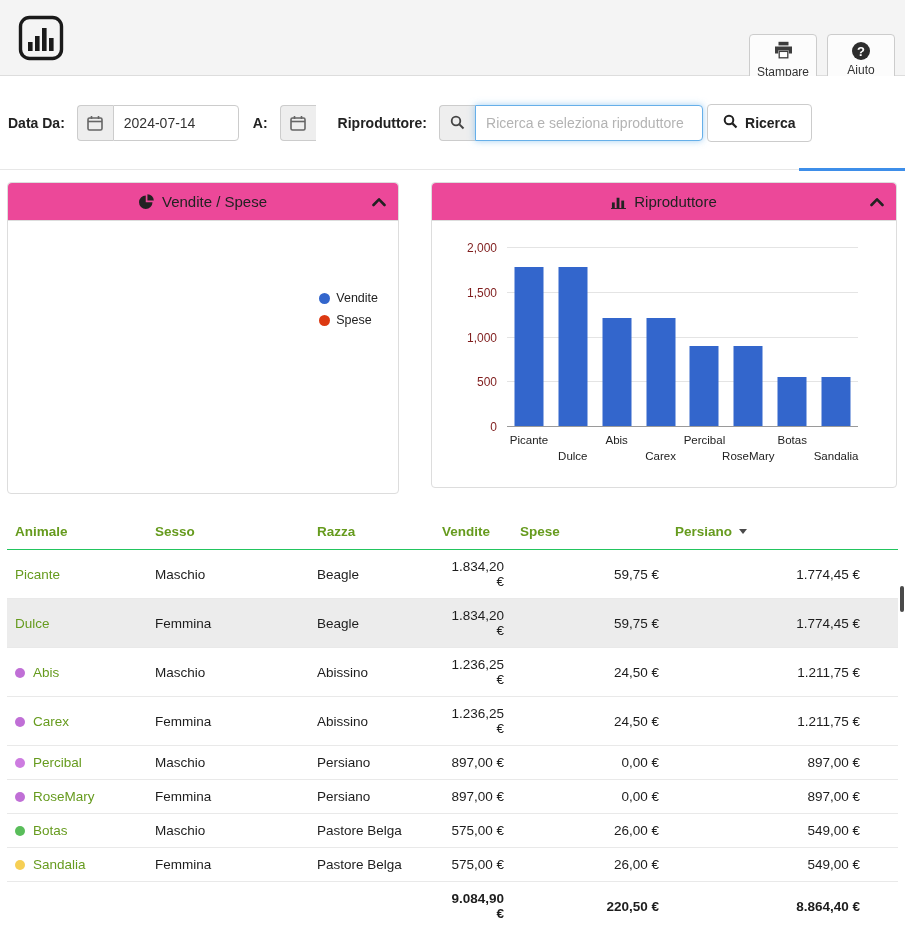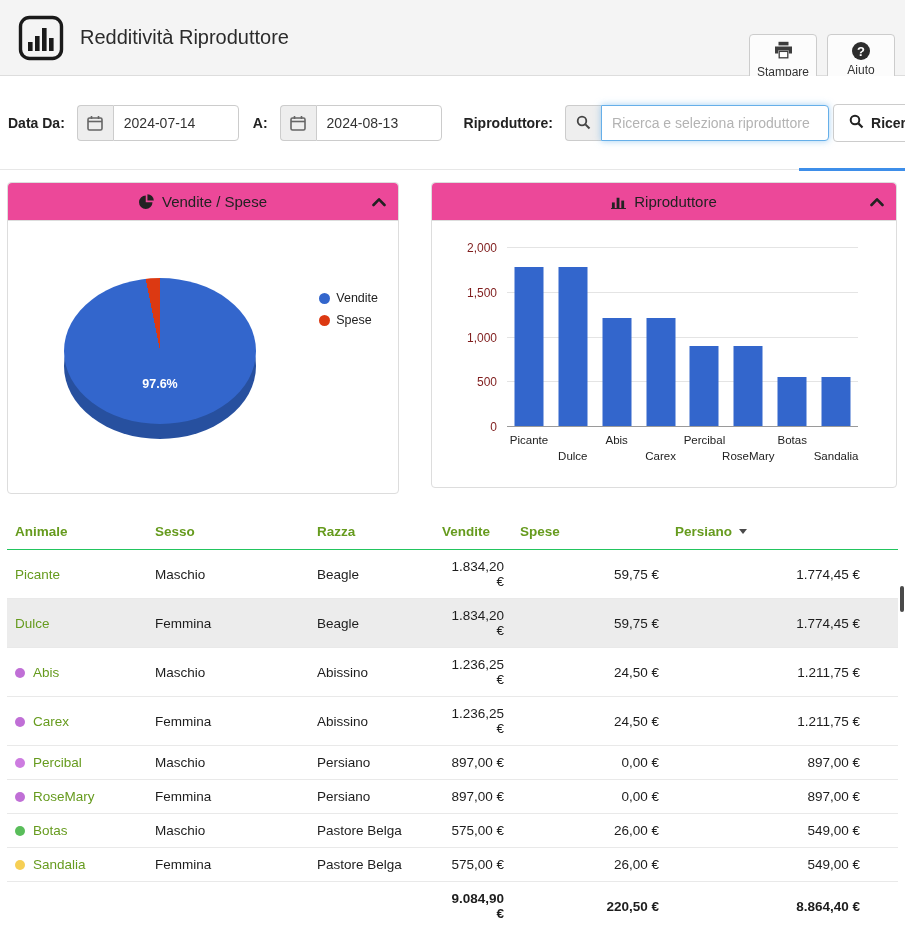"Redditività Riproduttore" h1.app-title { html: <h1>Redditività Riproduttore</h1> -> none }
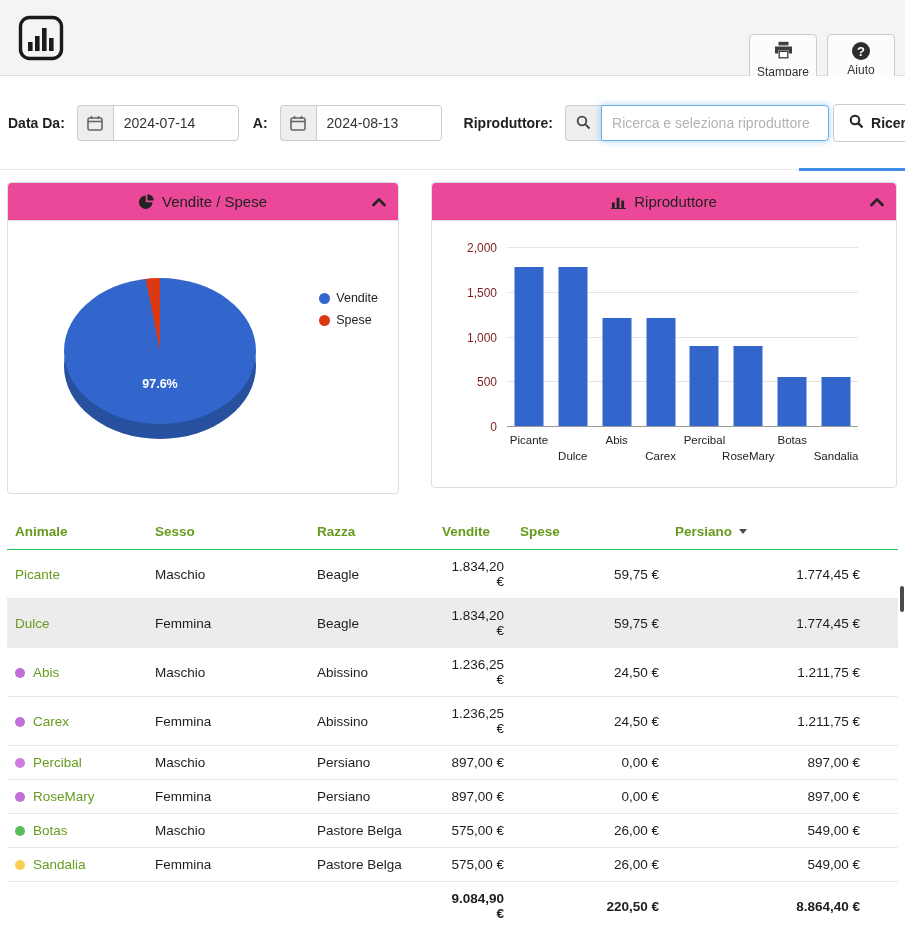"2024-08-13" input.text-input { html: <input> -> none }
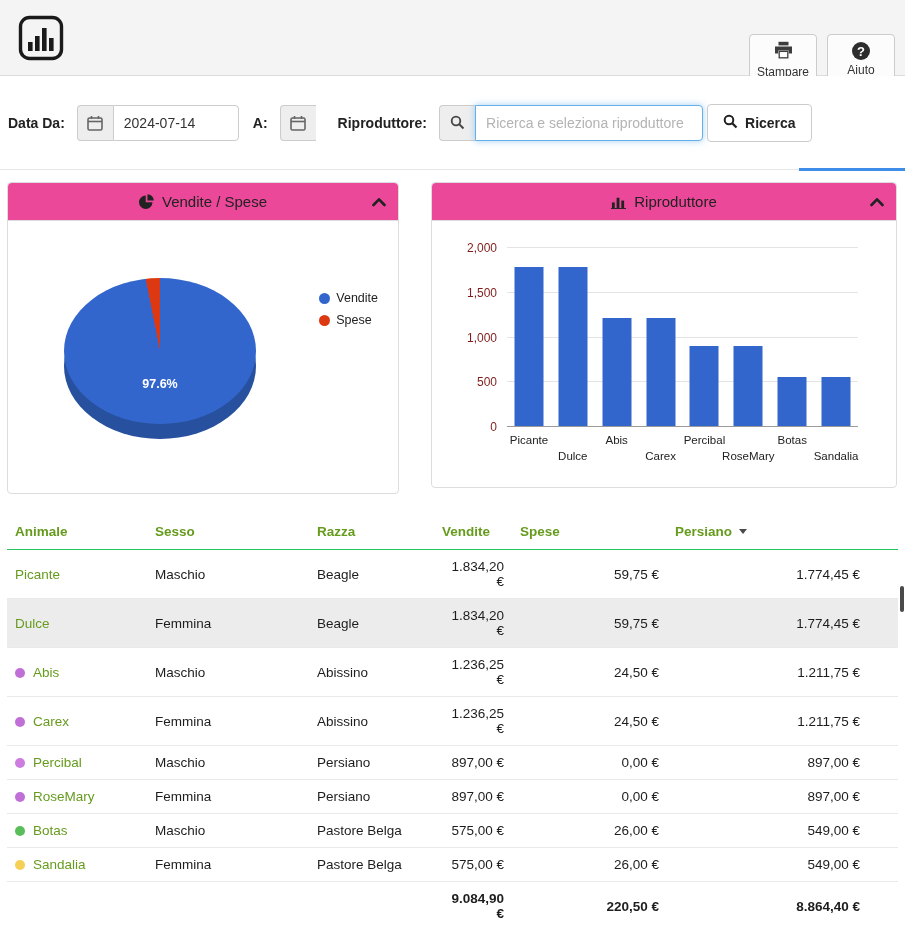"97.6%" div.pie-wrap { html: <div> <div></div> <div></div> <div>97.6%</div> </div> -> none }
